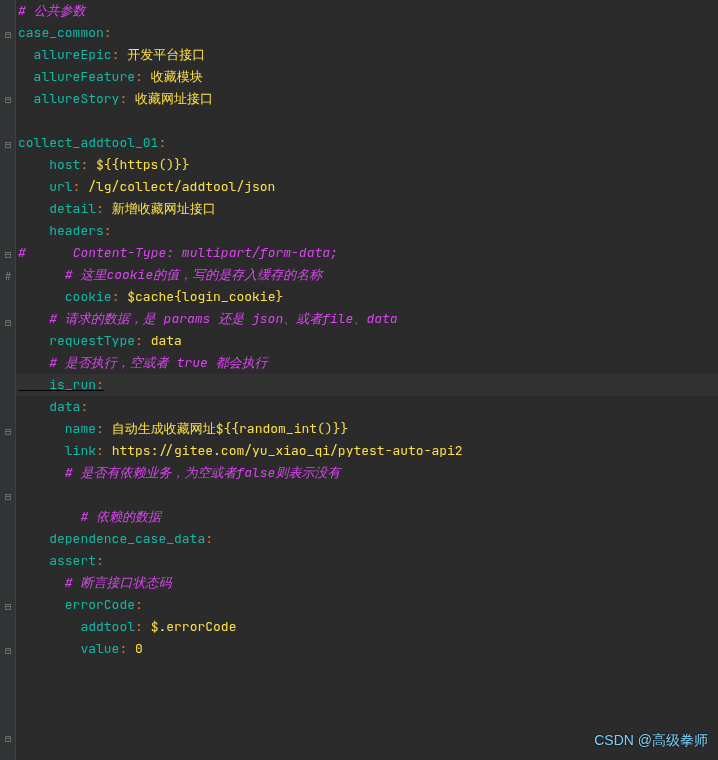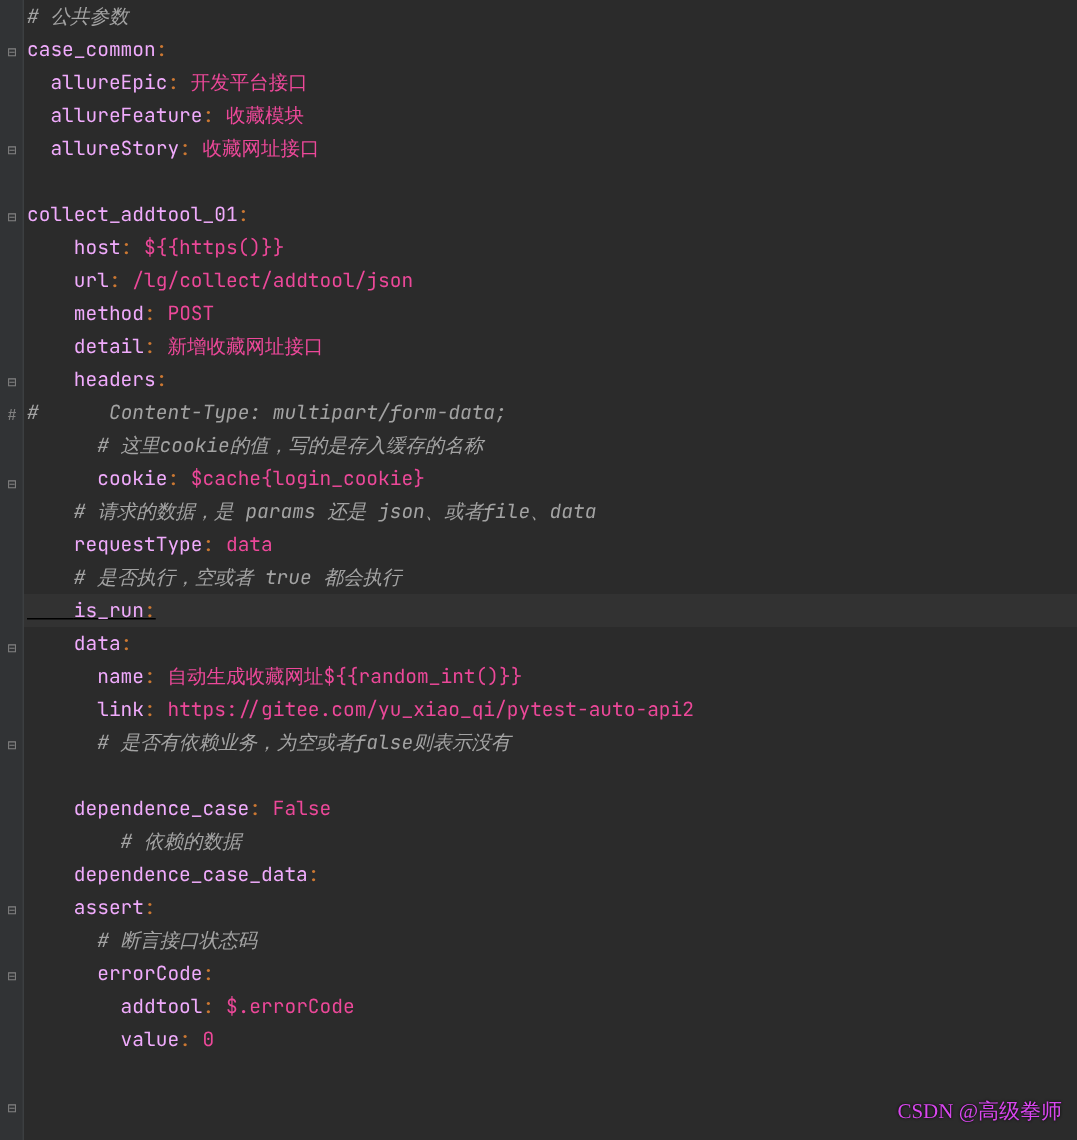"# 公共参数" .comment { color: #a3a3a3 -> #d946ef }
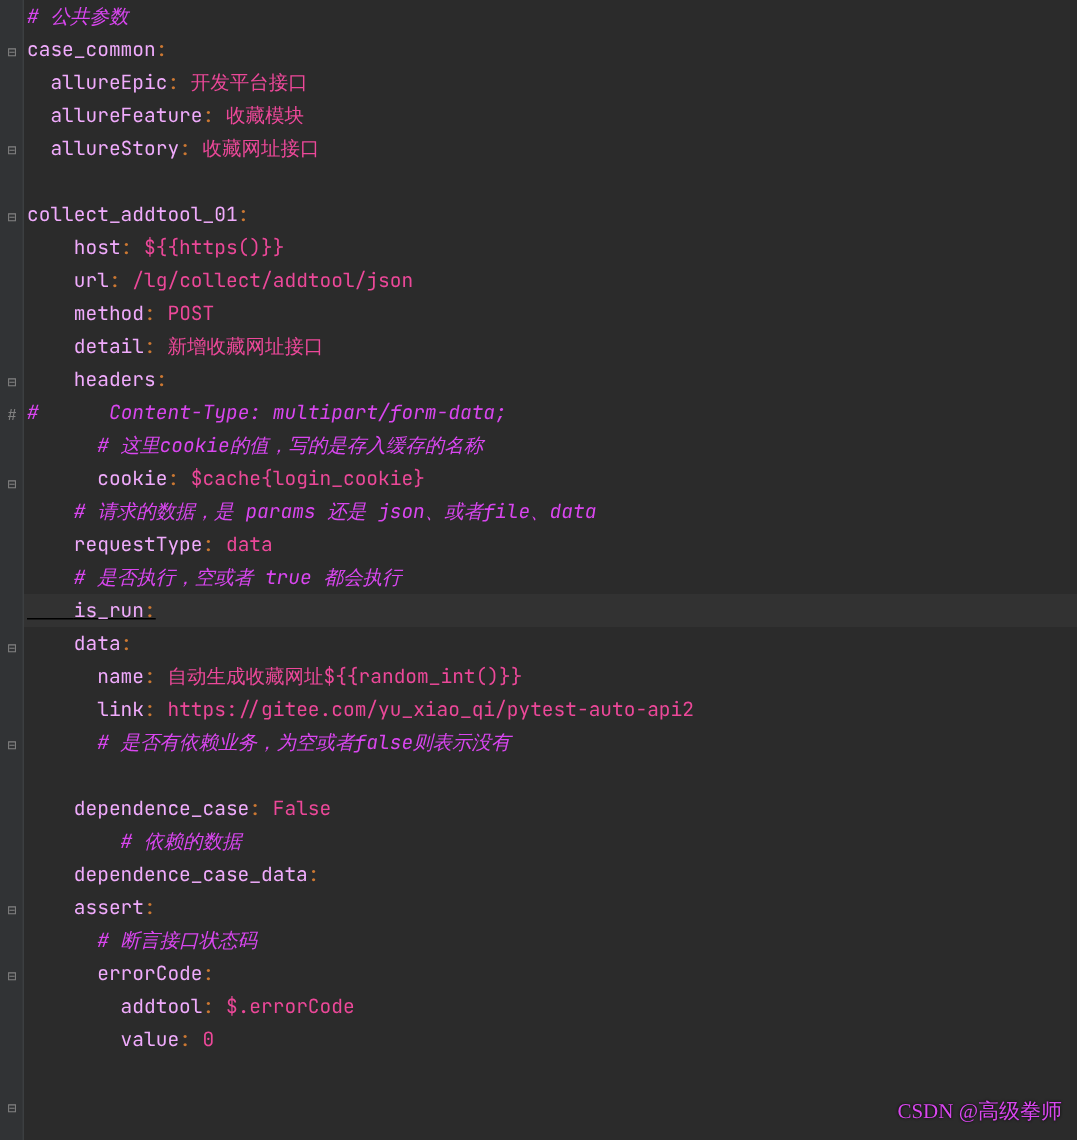"case_common" .key { color: #f0abfc -> #14b8a6 }
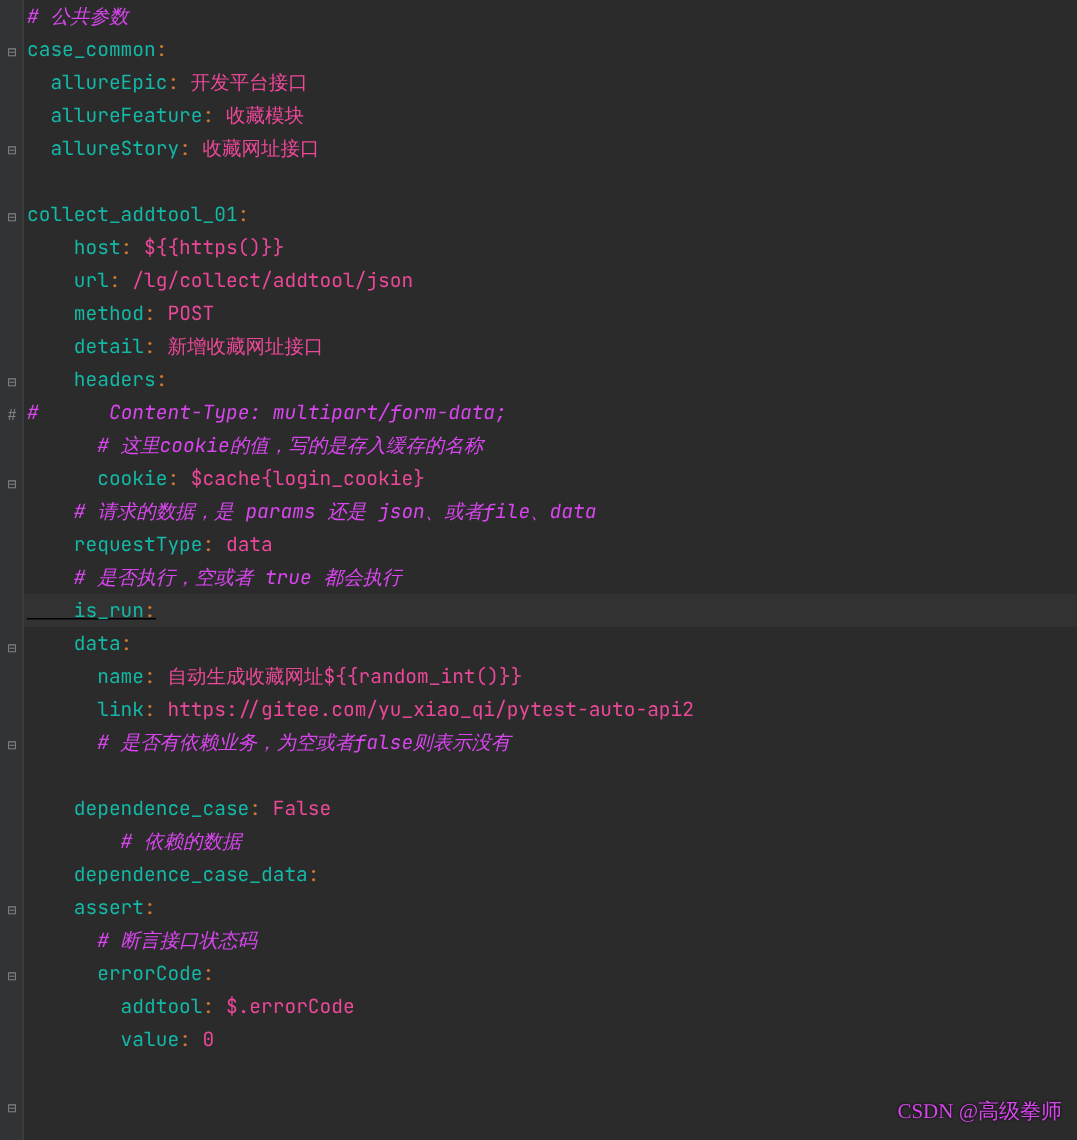"开发平台接口" .val-plain { color: #ec4899 -> #fde047 }
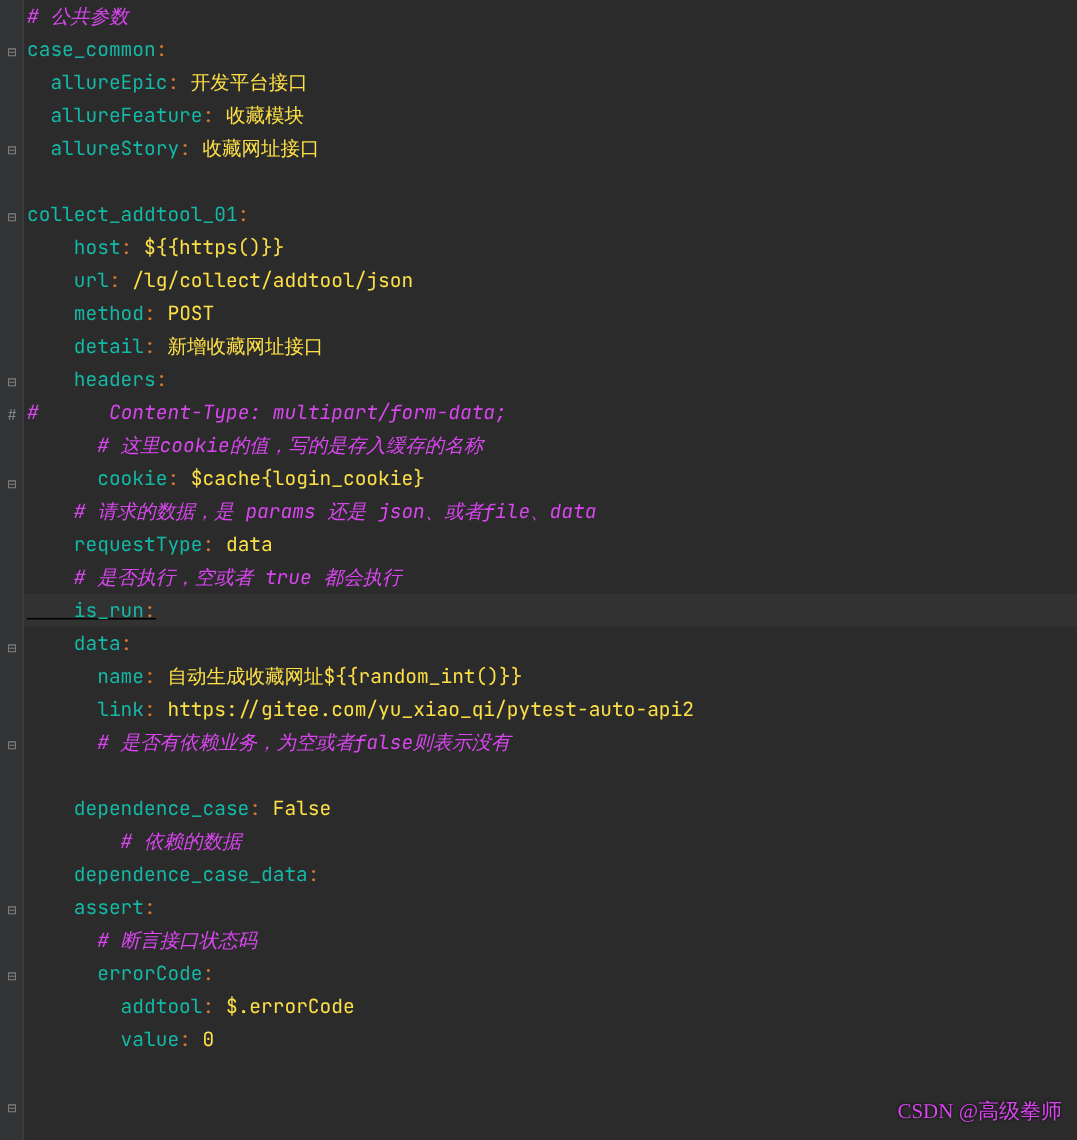"method: POST" div.line { html: <div> <span>method</span><span>: </span><span>POST</span></div> -> none }
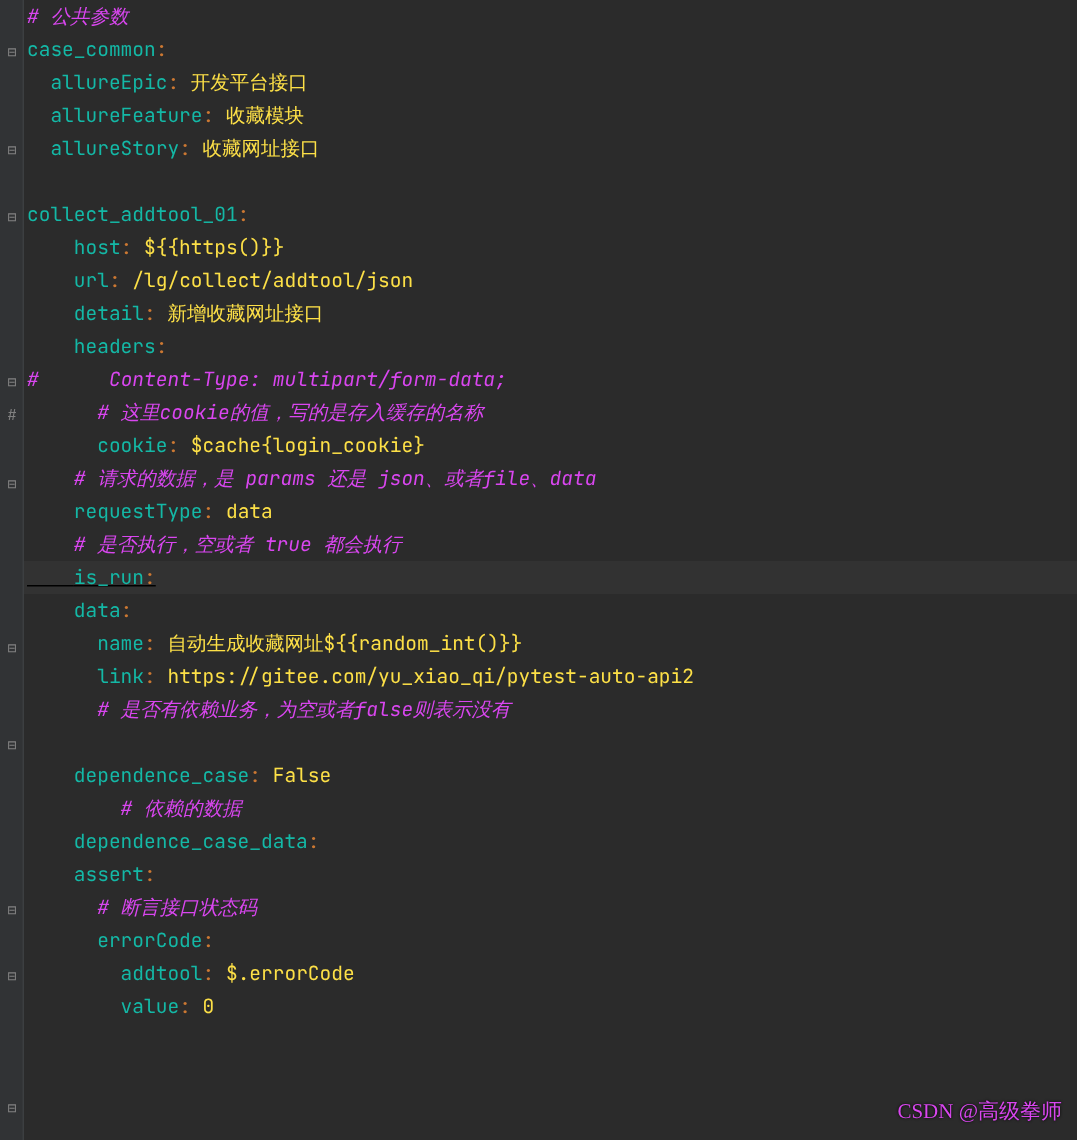"dependence_case: False" div.line { html: <div> <span>dependence_case</span><span>: </span><span>False</span></div> -> none }
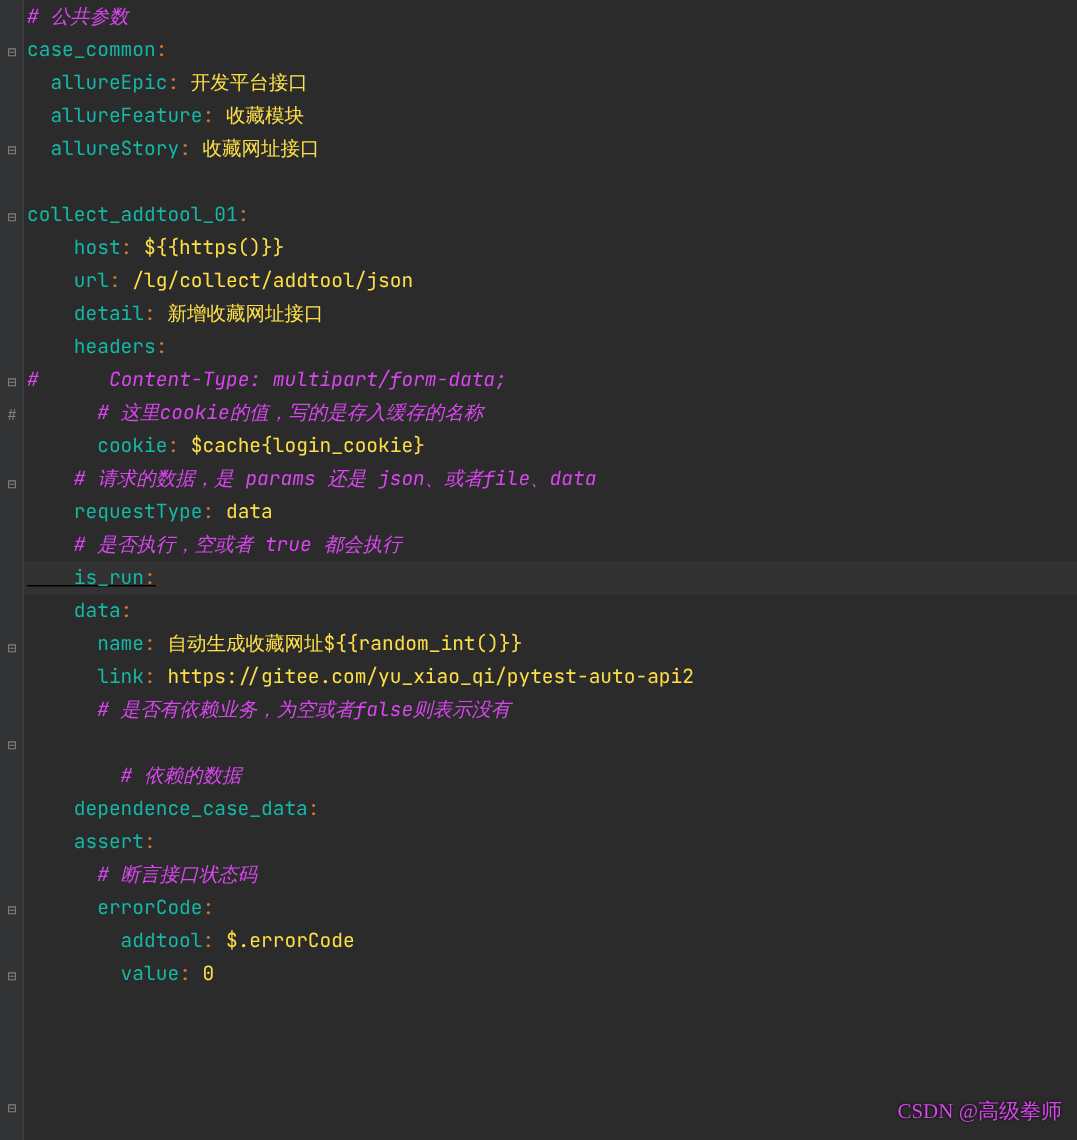"CSDN @高级拳师" .watermark { color: #d946ef -> #7dd3fc; font-family: Liberation Serif, serif -> Liberation Sans, sans-serif }
